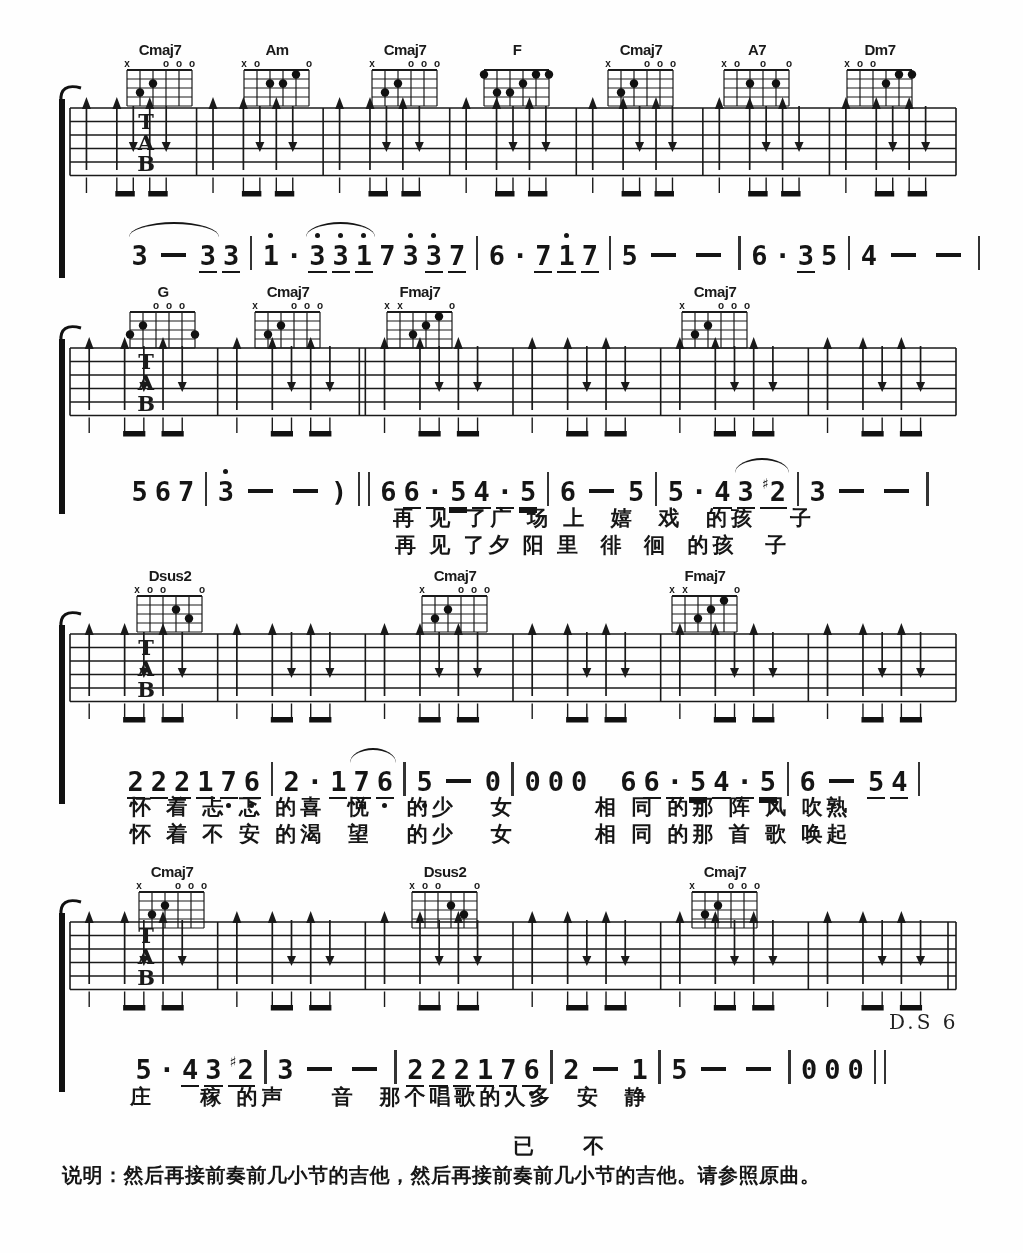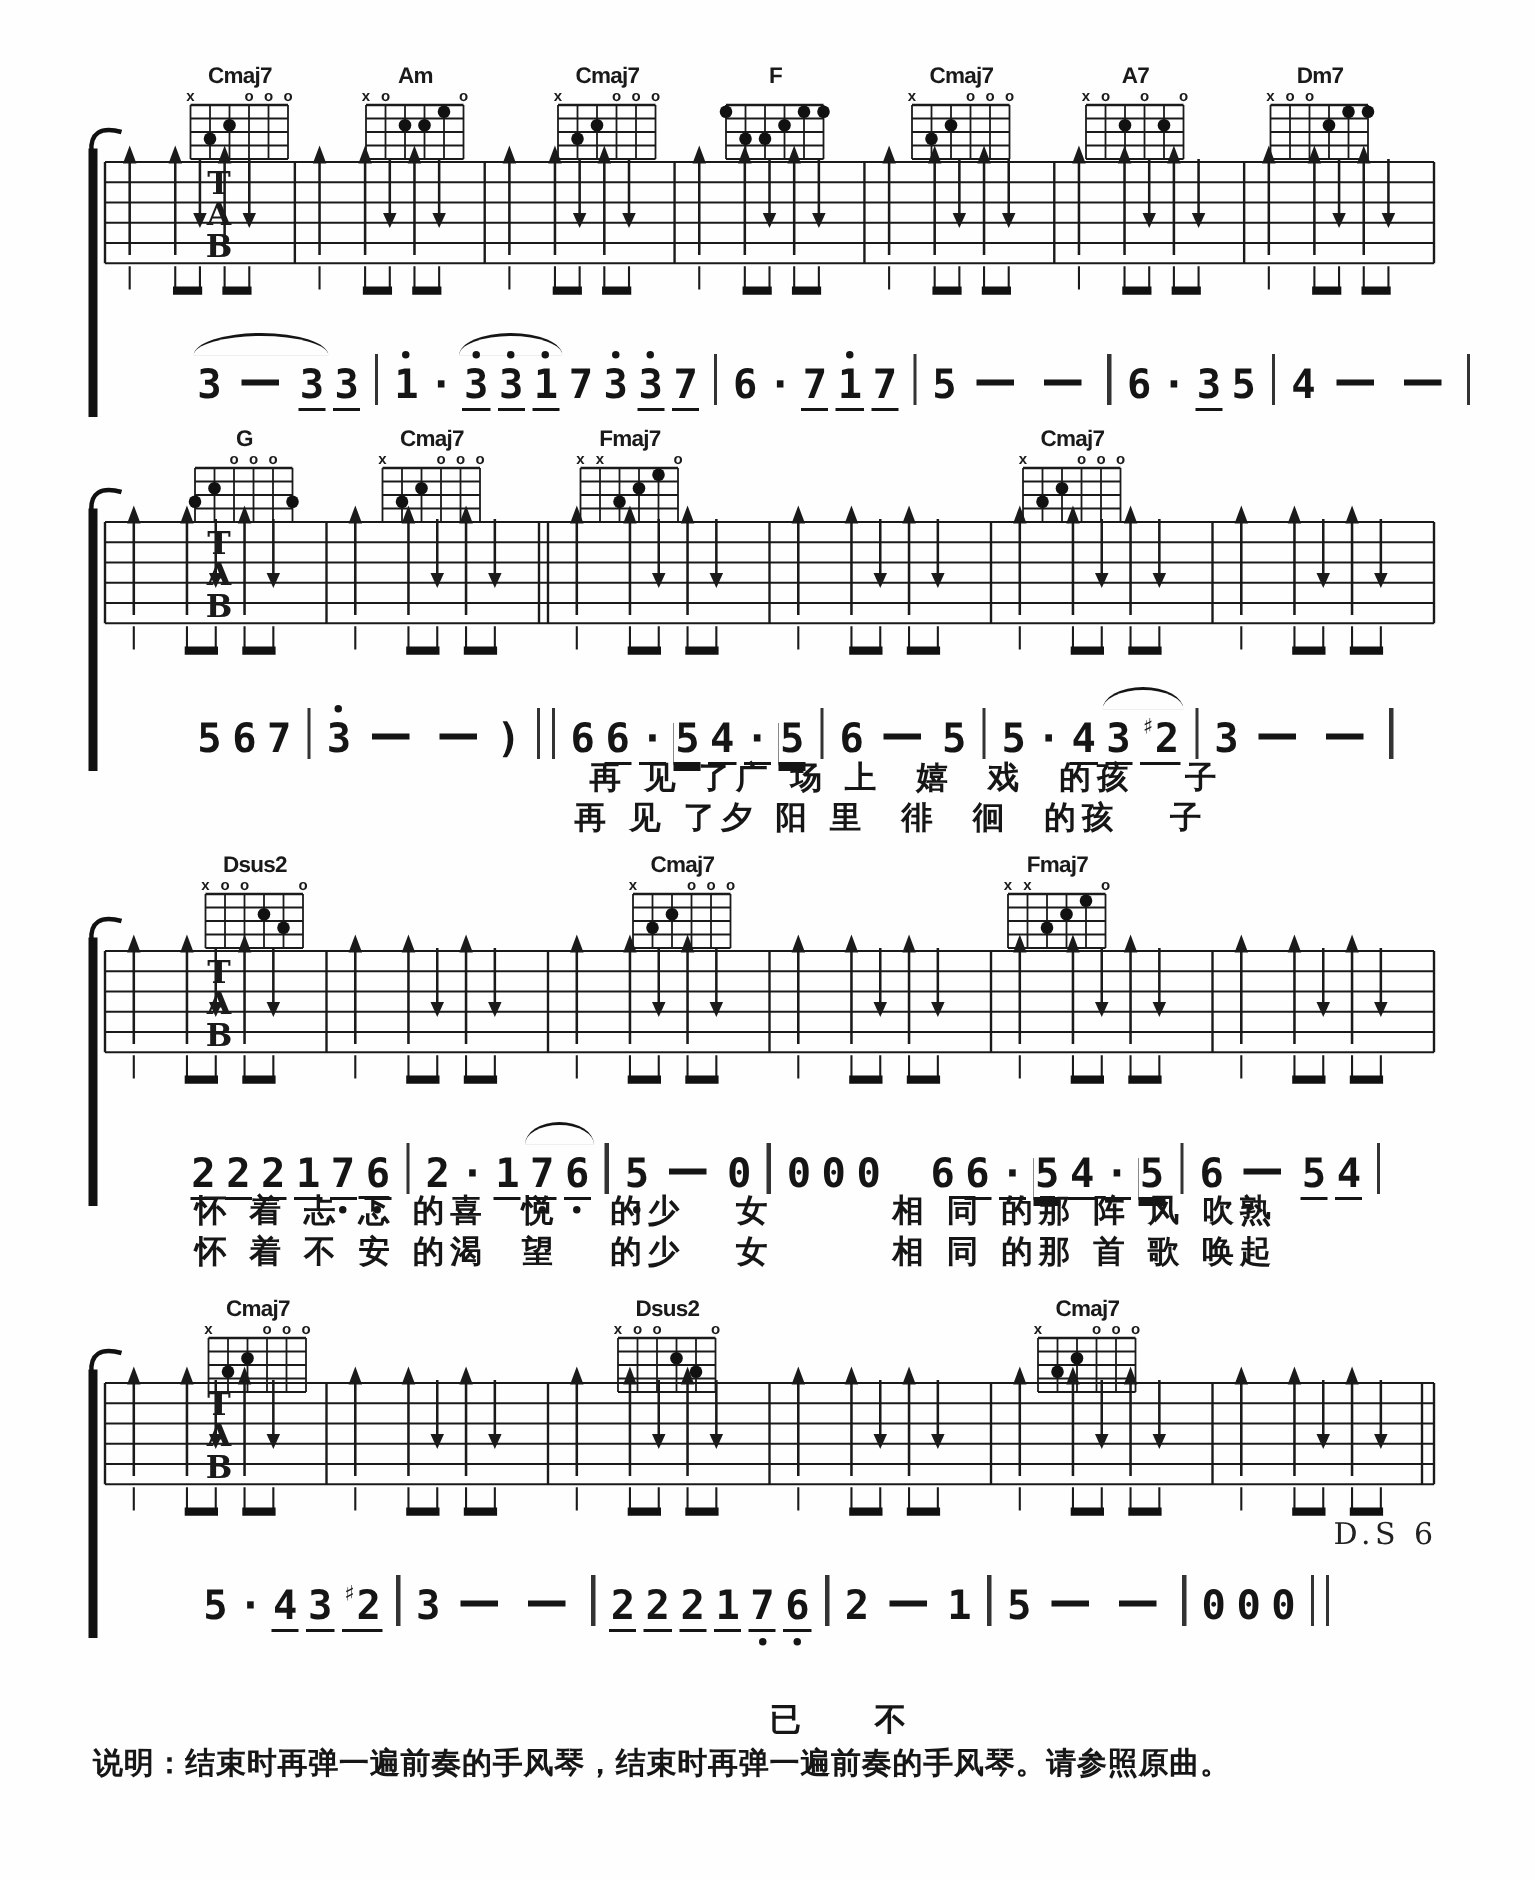"再 见 了夕 阳 里" div.lyric { font-family: none -> Liberation Serif, serif; left: 383px -> 395px }
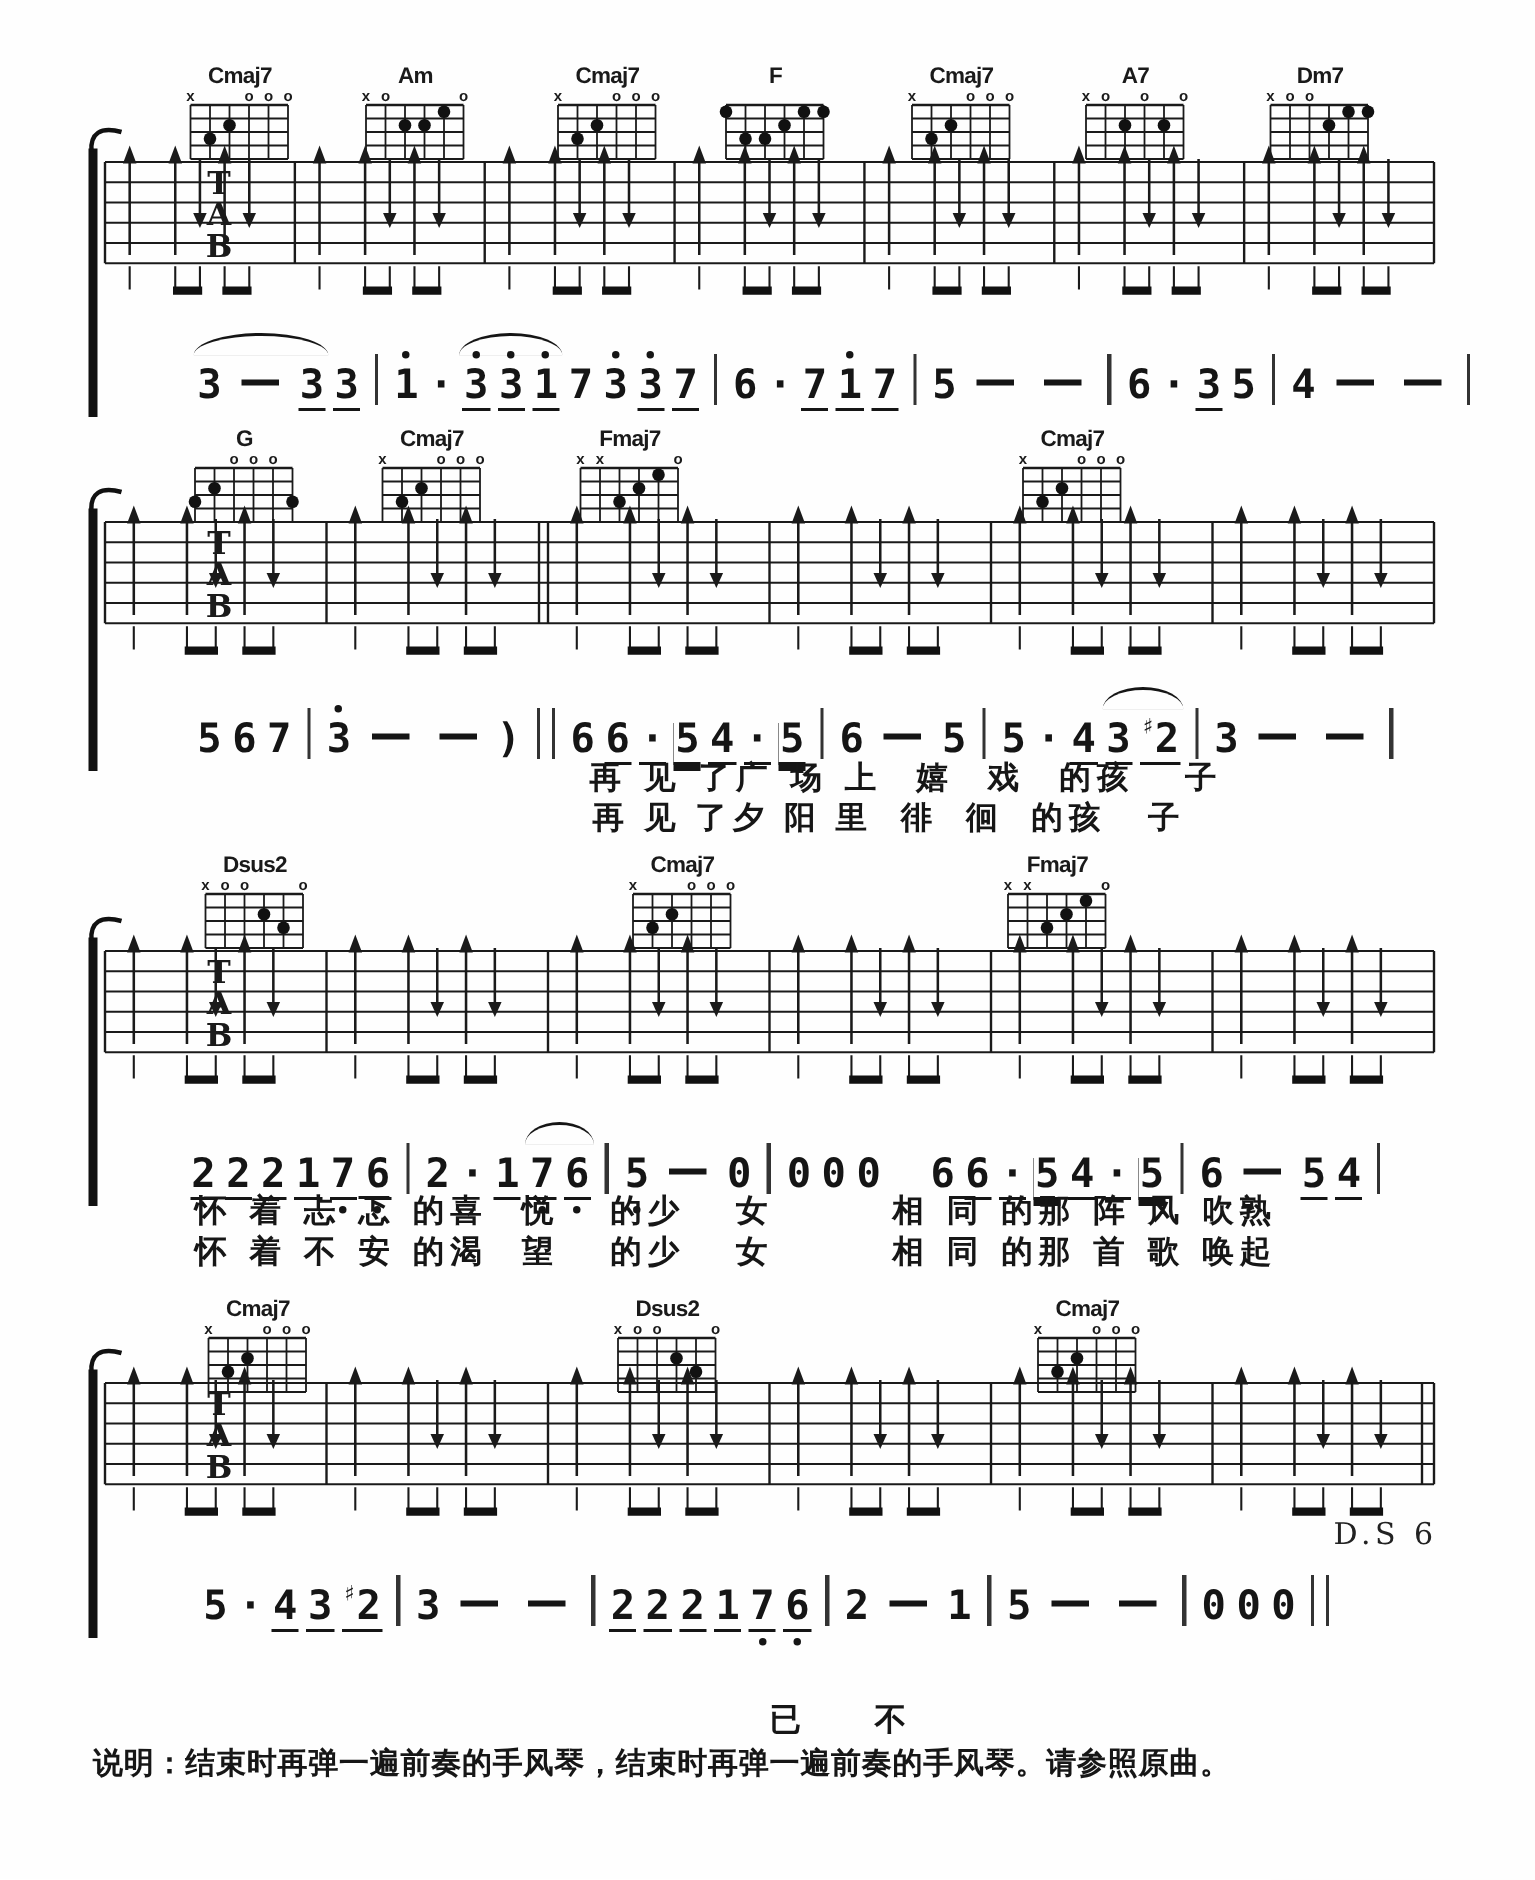"庄 稼 的声 音 那个唱歌的人多" div.lyric { html: none -> <div>庄 稼 的声 音 那个唱歌的人多 安 静</div> }
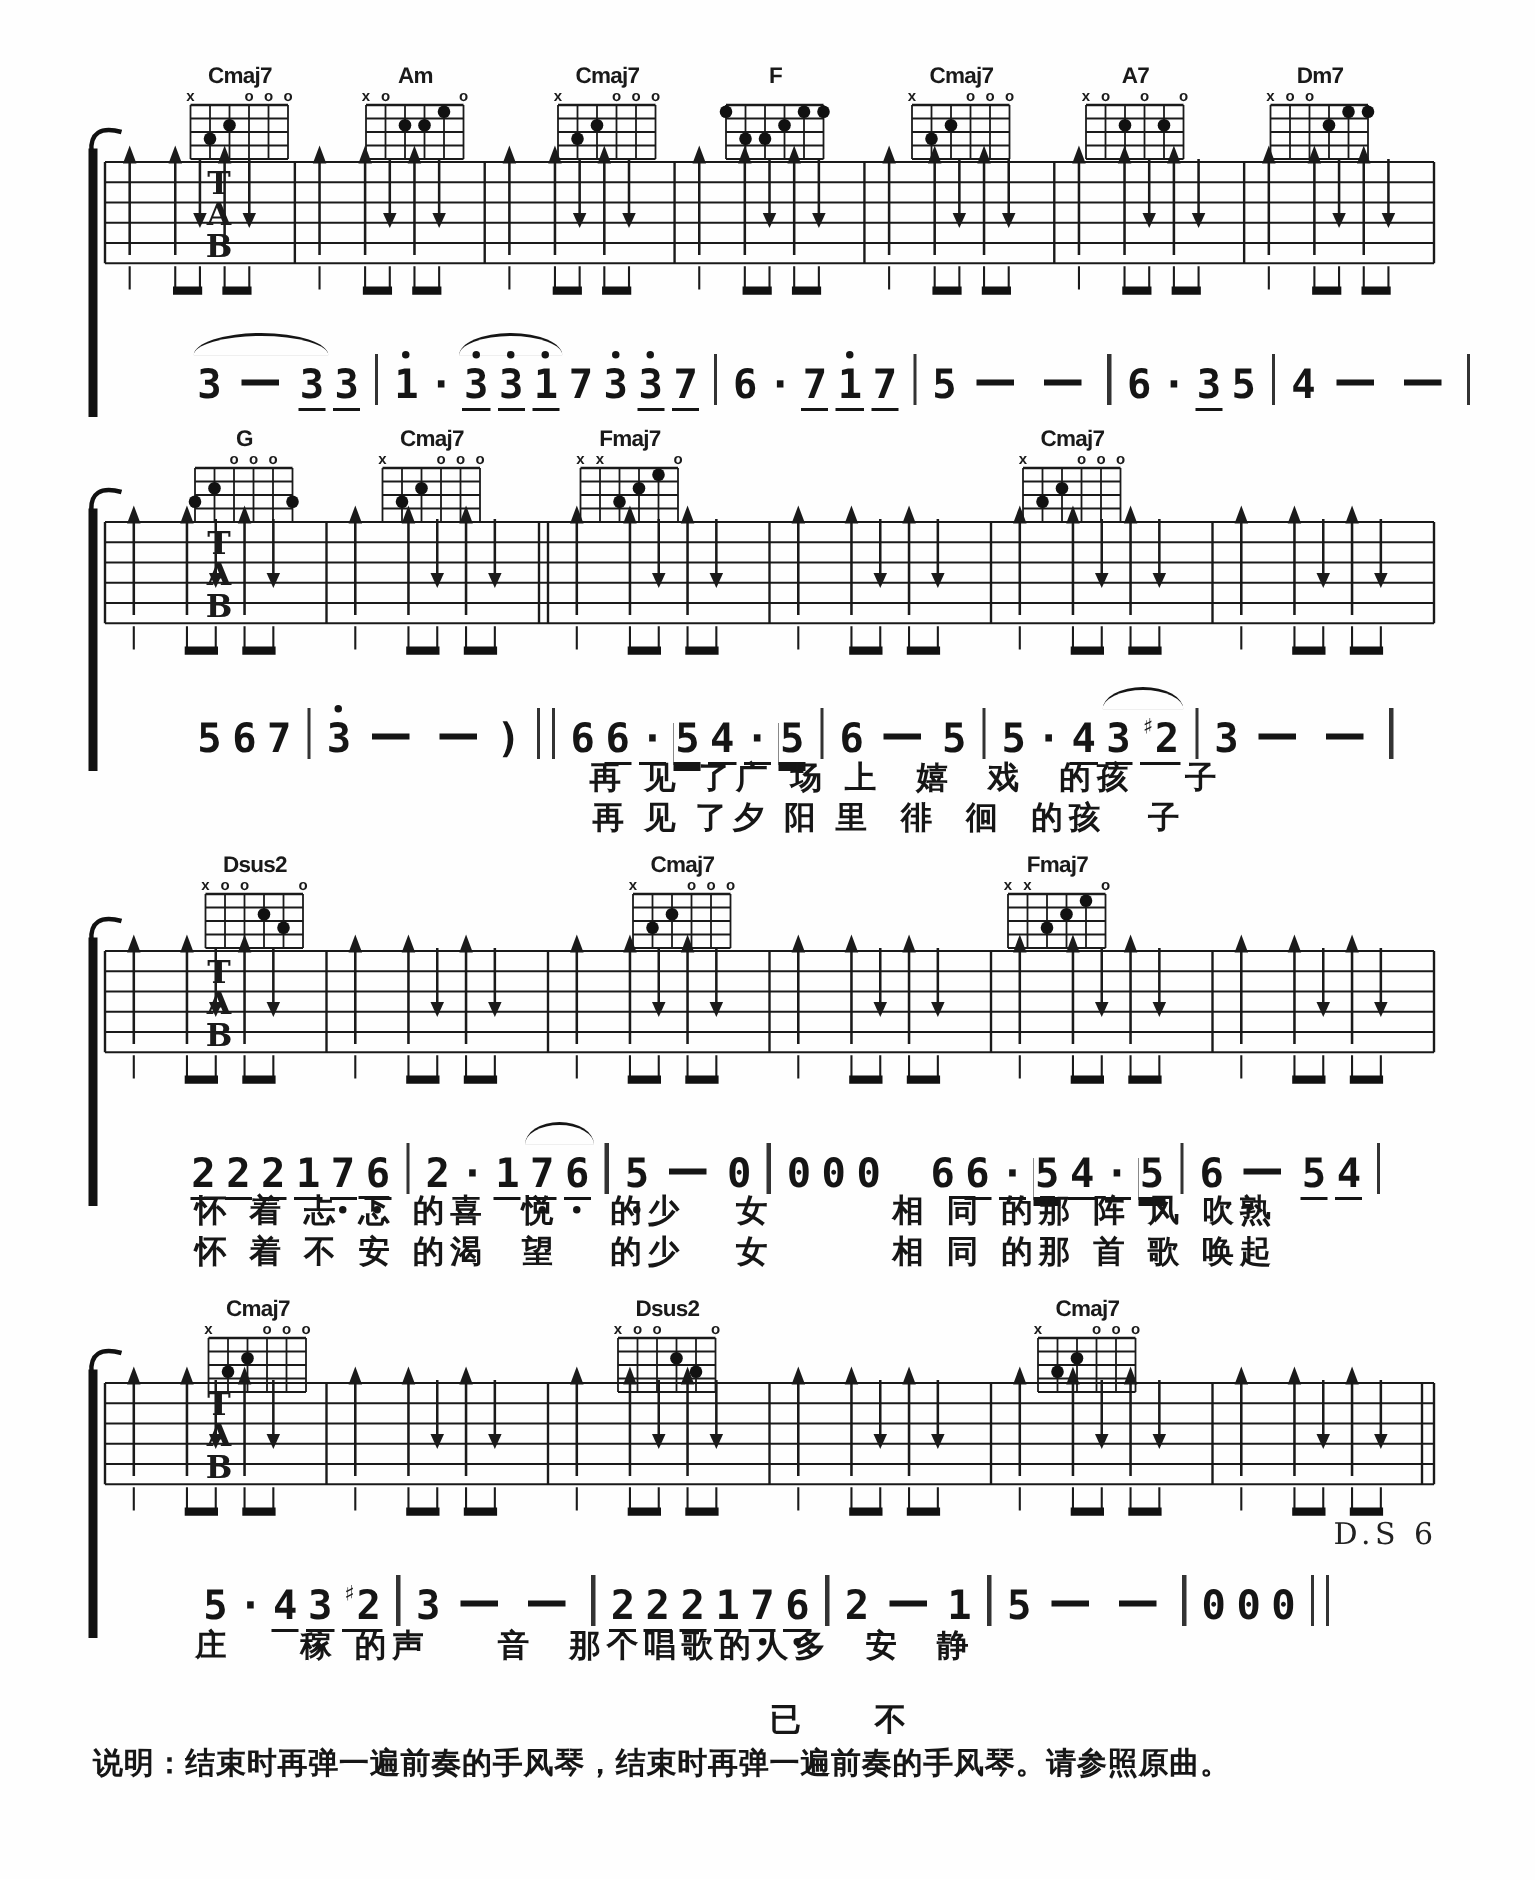"说明：结束时再弹一遍前奏的手风琴，结束时再弹一遍前奏的手风琴。请参照原曲。" div.footnote { text: 结束时再弹一遍前奏的手风琴，结束时再弹一遍前奏的手风琴 -> 然后再接前奏前几小节的吉他，然后再接前奏前几小节的吉他 }
